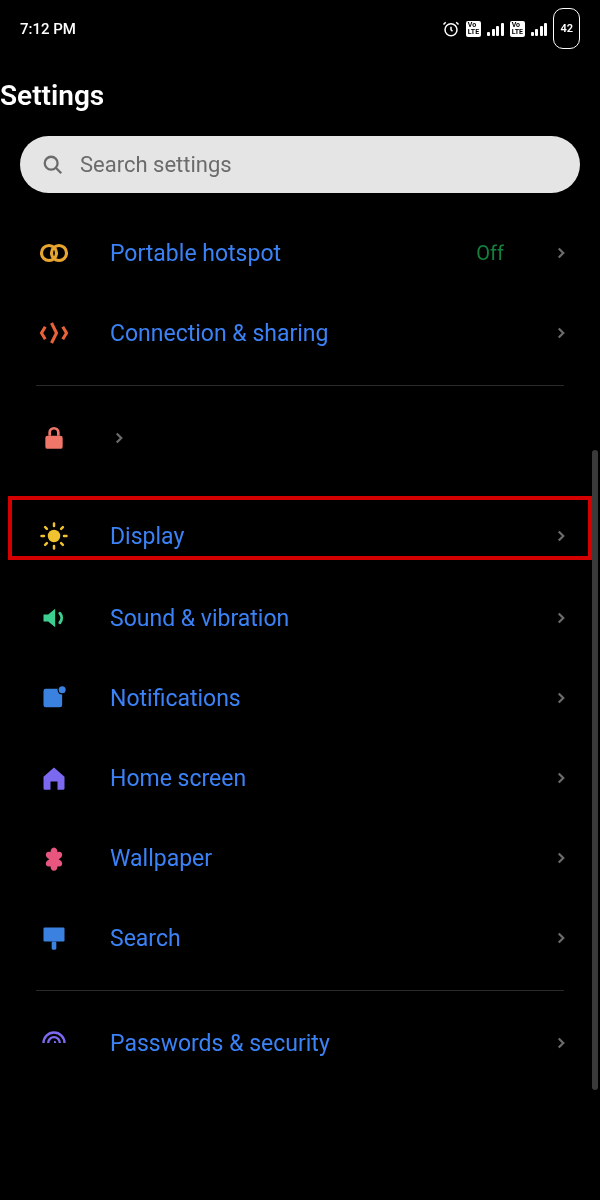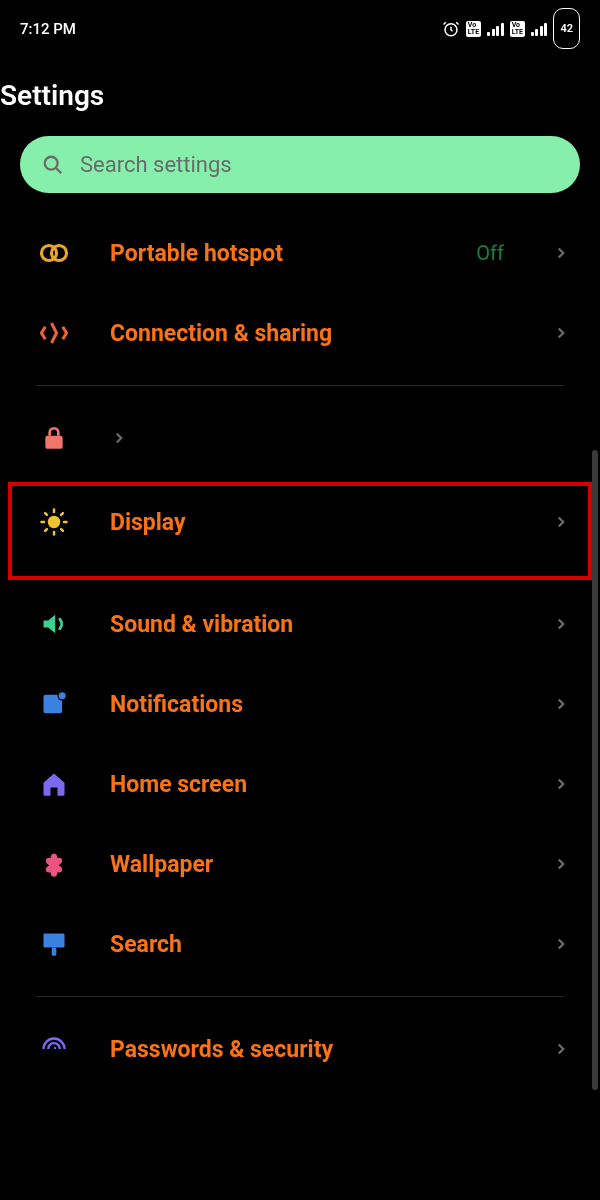"Search settings" .search-bar { background: #86efac -> #e5e5e5 }
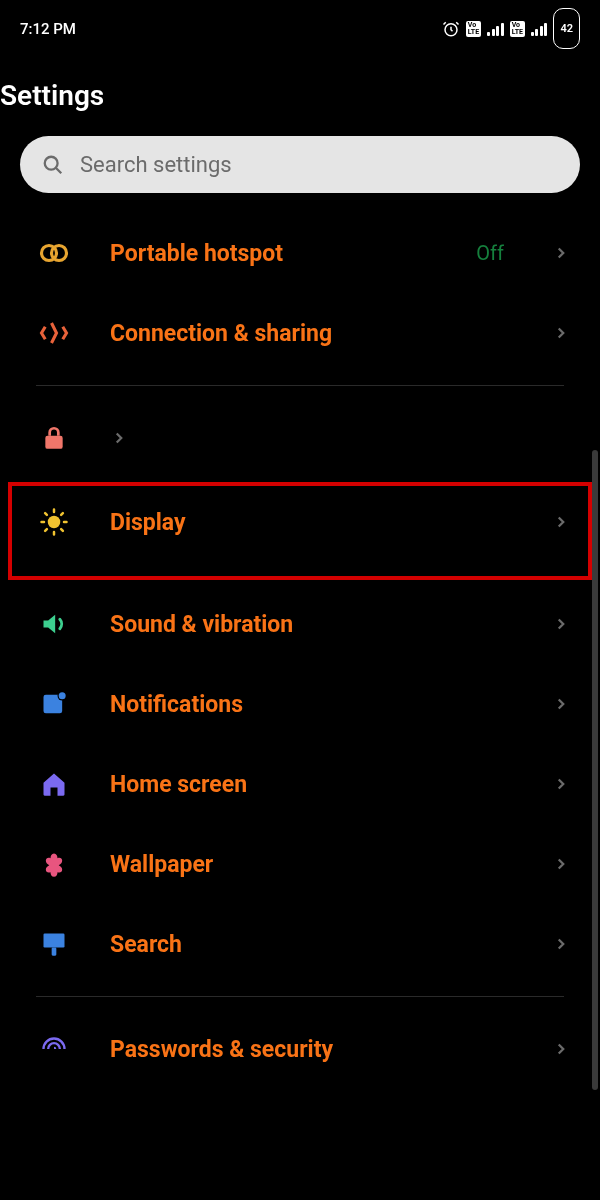"Portable hotspot" .item .label { color: #f97316 -> #3b82f6; font-weight: 700 -> 400 }
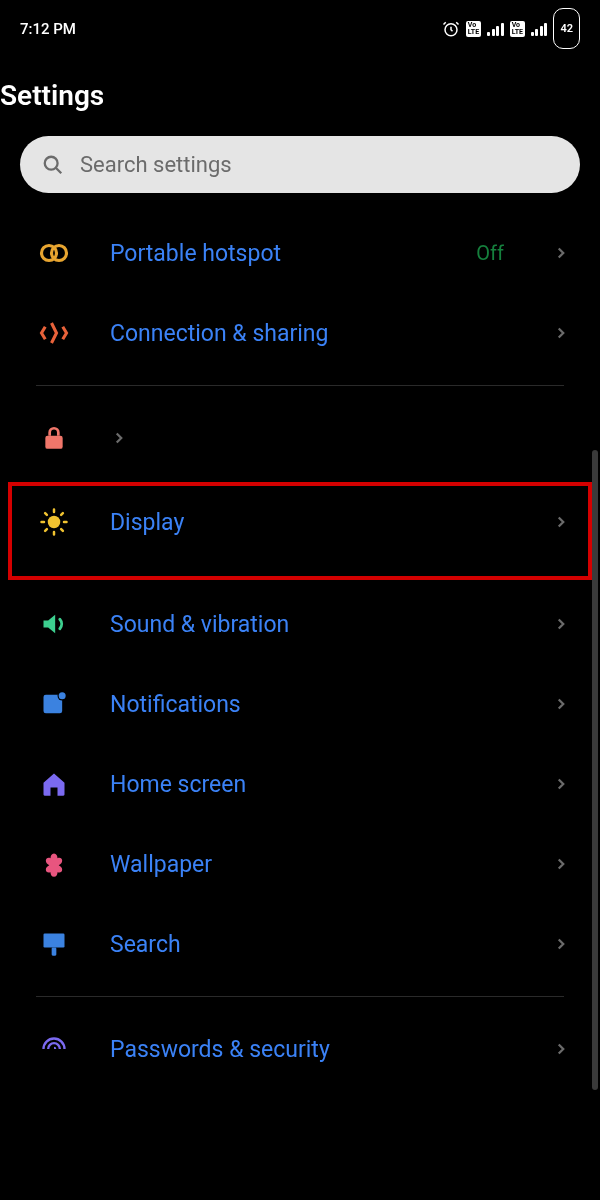"Display" .item.highlighted { margin: 4px 8px -> 18px 8px; padding: 24px 22px 42px 30px -> 24px 22px 8px 30px }
